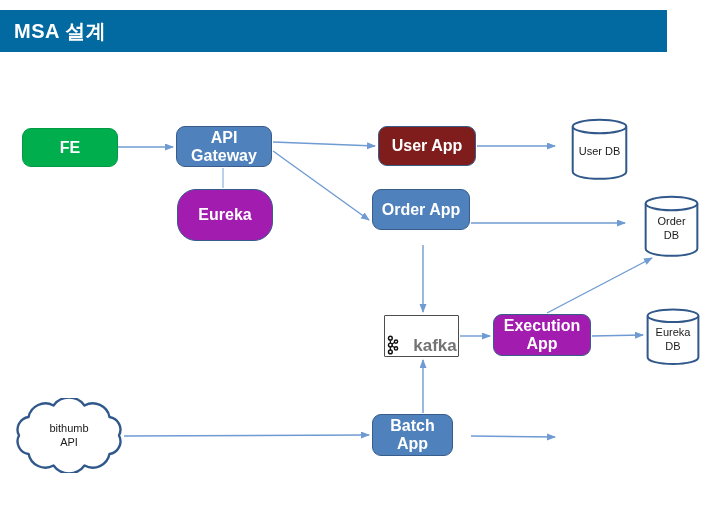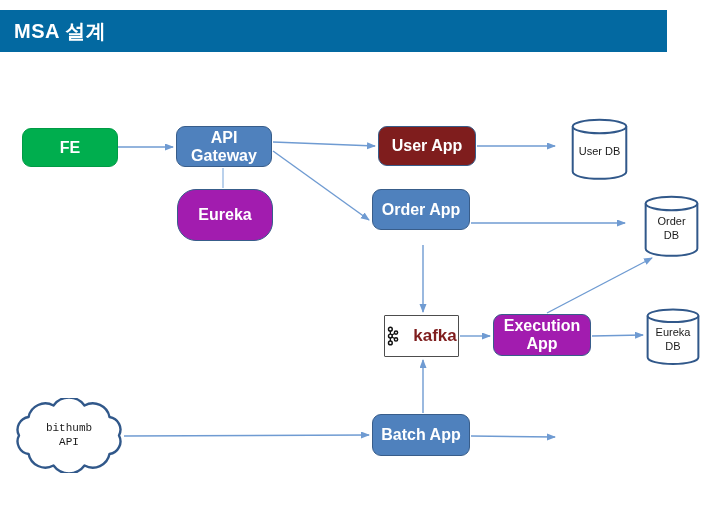"kafka" .kafka-box { align-items: none -> flex-end; color: #7f1d1d -> #737373 }
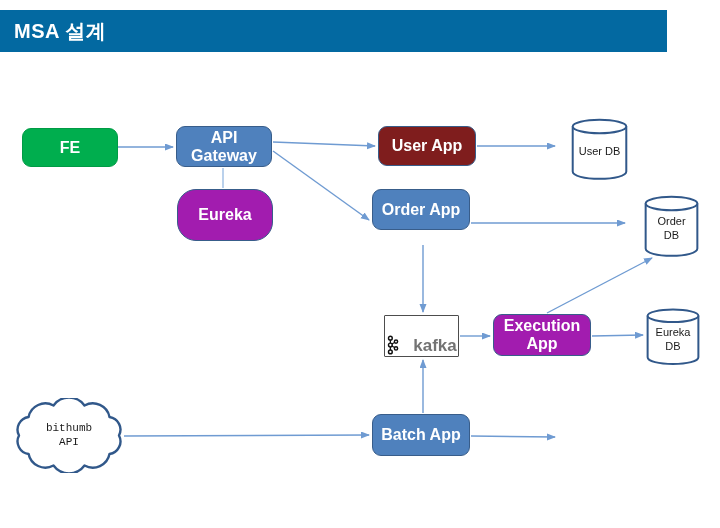"bithumb" div.node { font-family: Liberation Mono, monospace -> none }
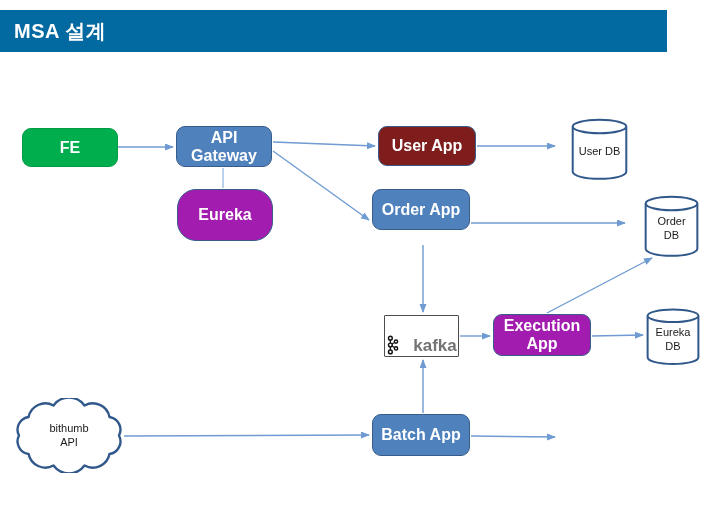"Batch App" div.node { width: 98px -> 81px }
